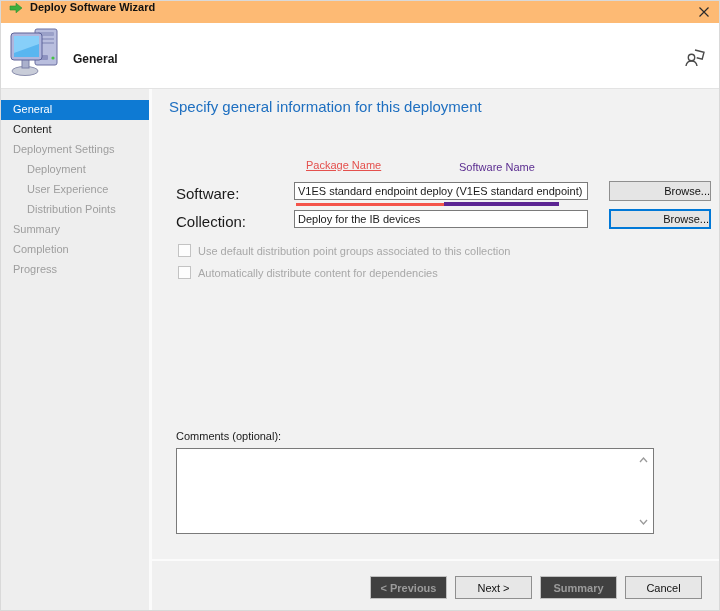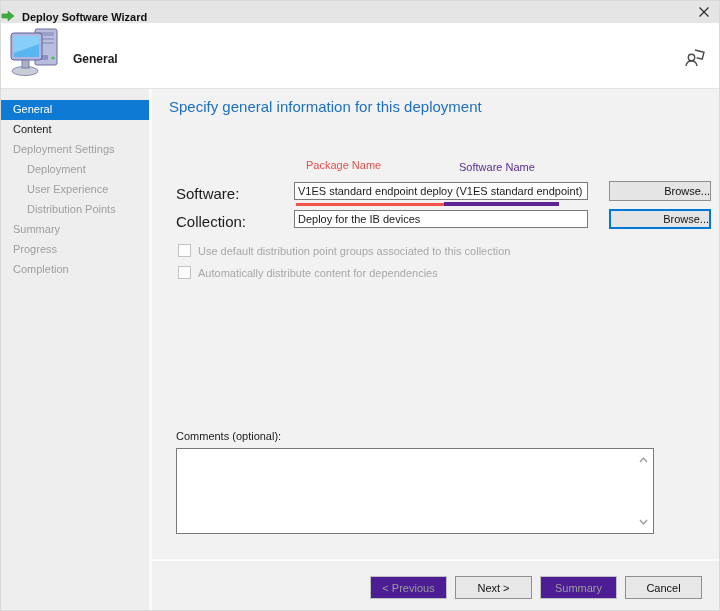"Deploy Software Wizard" .titlebar { align-items: flex-end -> flex-start; background: #e5e5e5 -> #fdba74; padding-left: 0 -> 8px }
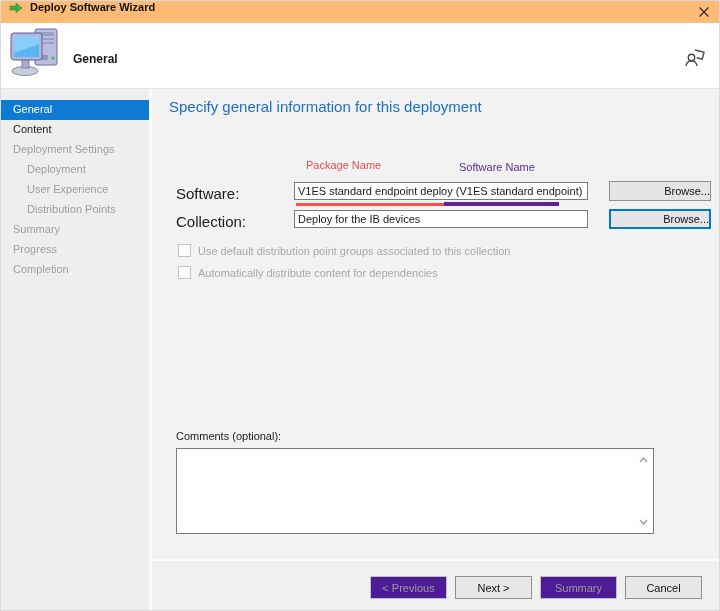"Package Name" .annot-red { text-decoration: none -> underline }
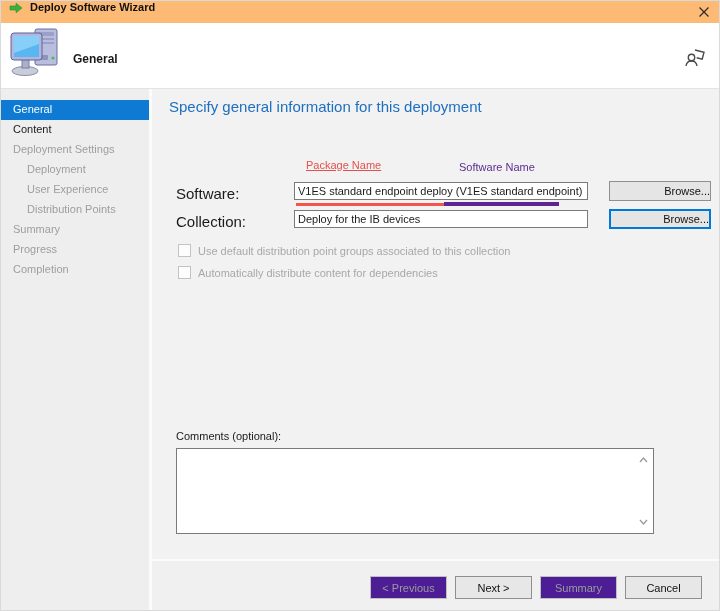"Progress" div.nav-item { order: before "Completion" -> after "Completion" }
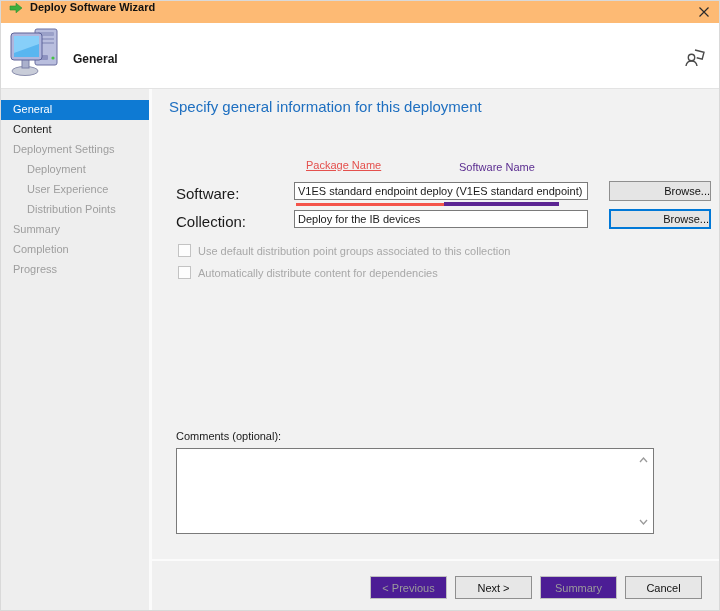"< Previous" .wiz-btn.disabled { background: #4c1d95 -> #404040; font-weight: none -> bold }
